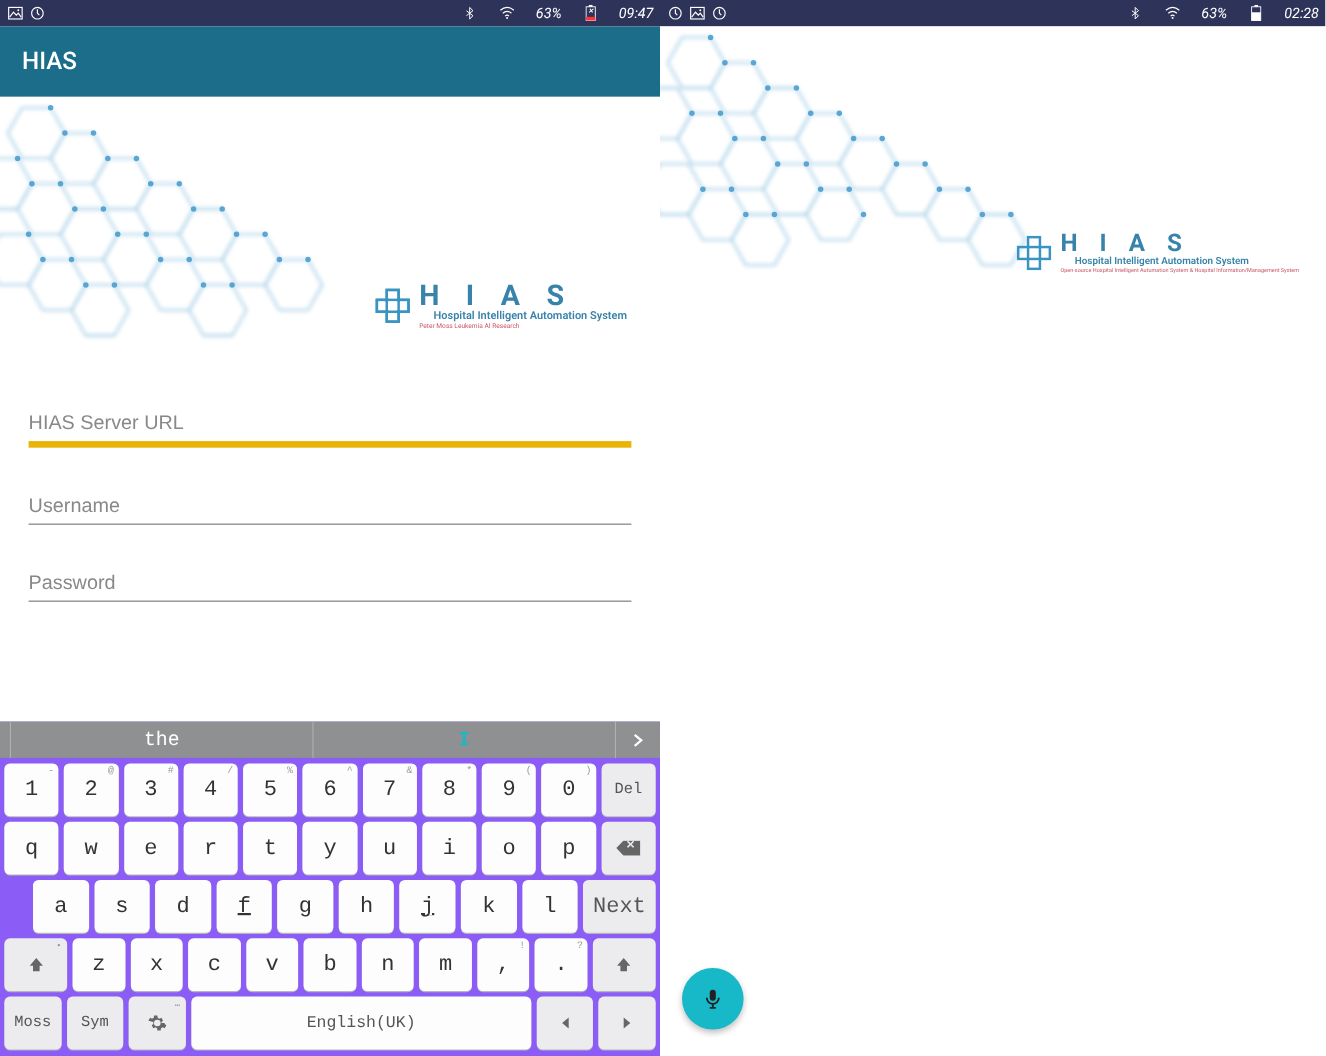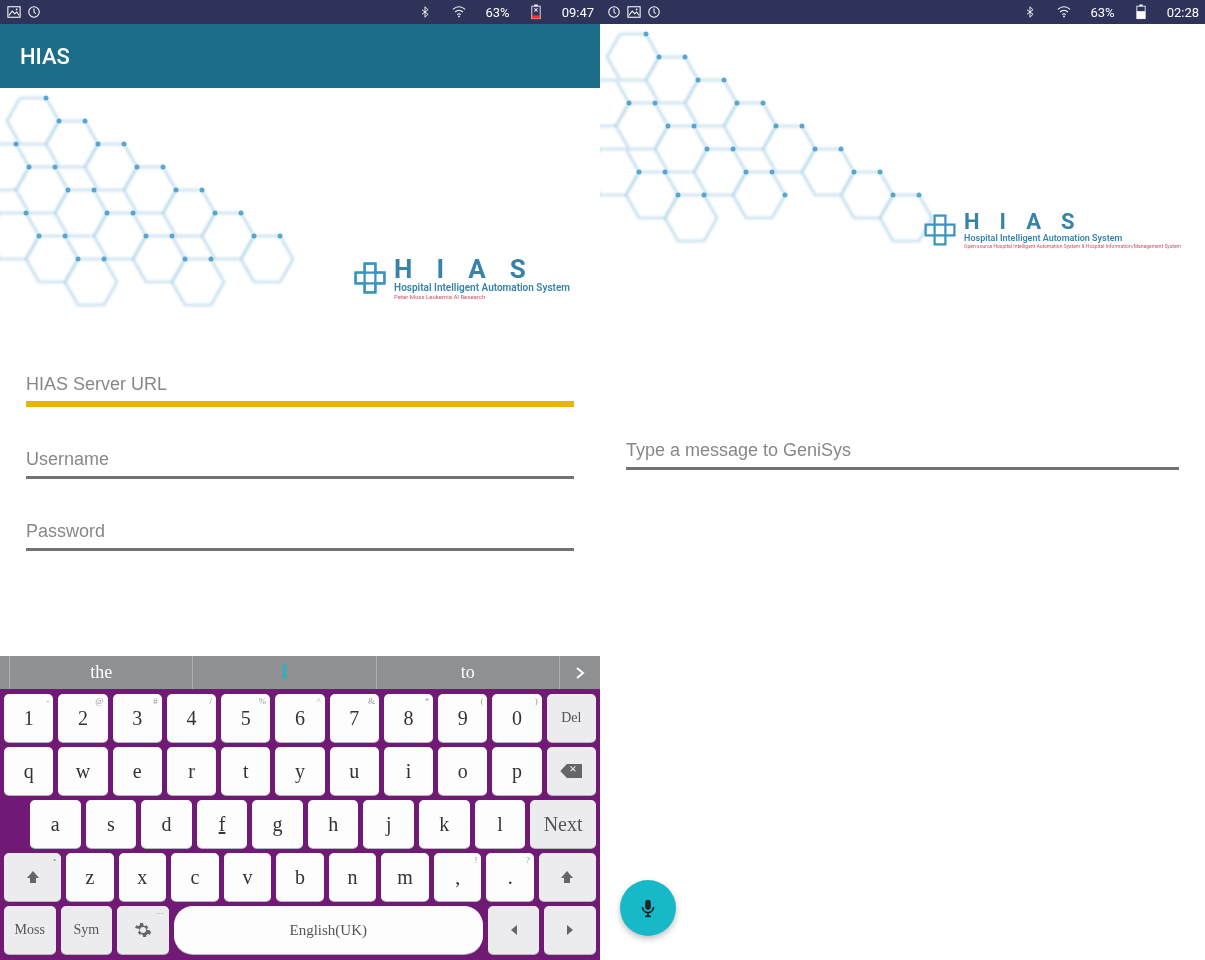"63%" .status-right { font-style: none -> italic }
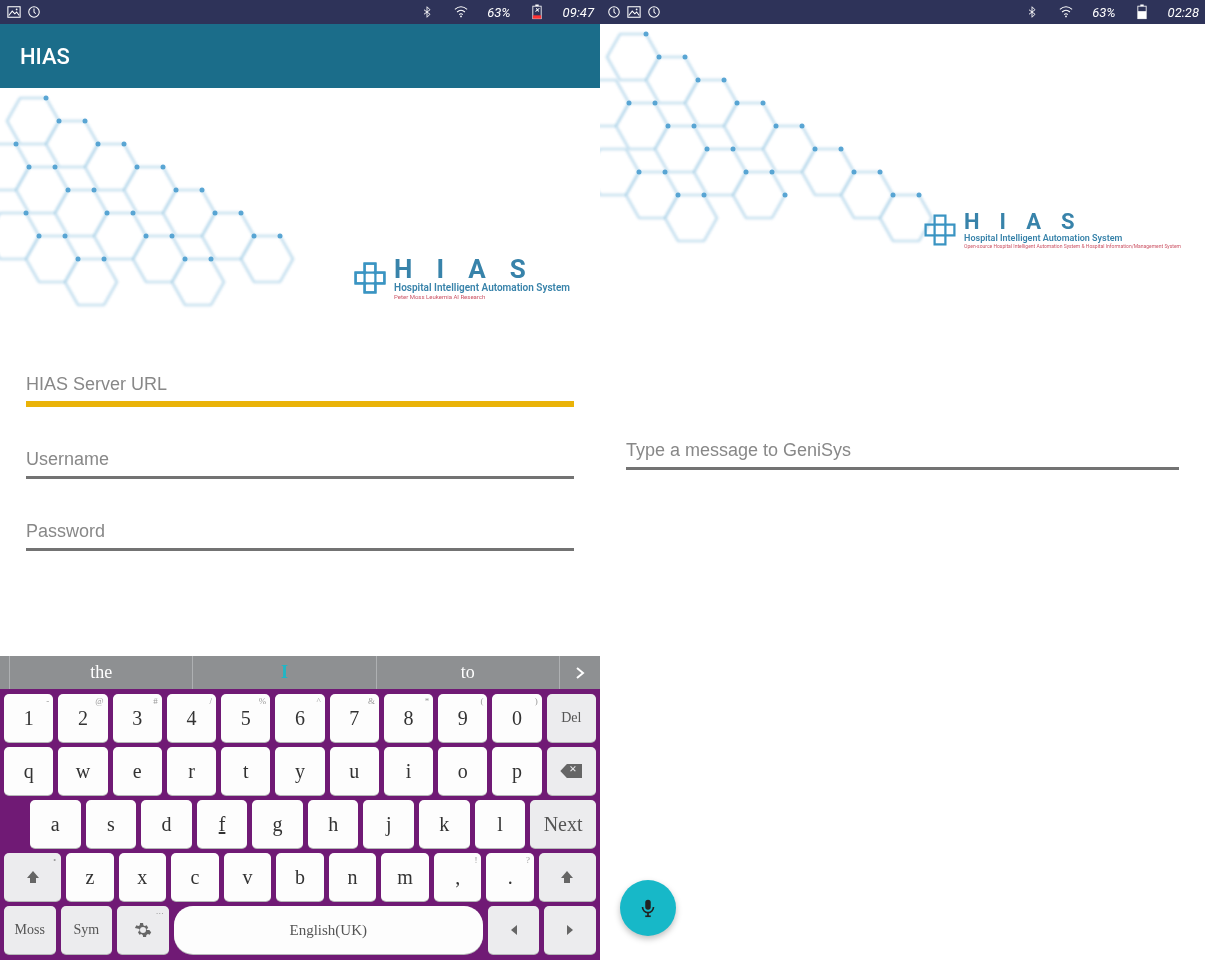"Hospital Intelligent Automation System" .hias-sub { margin-left: none -> 13px }
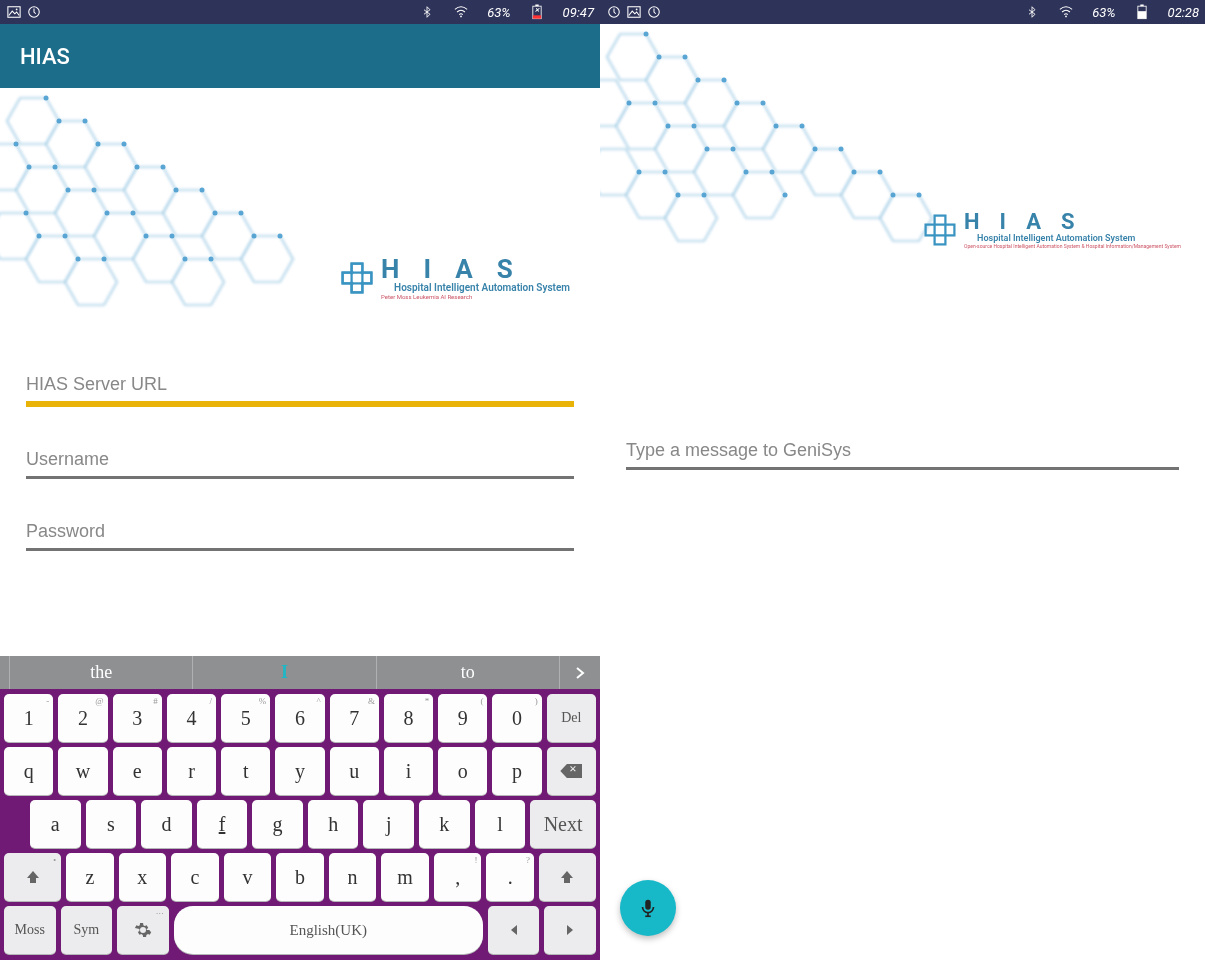"Username" .text-field input { border-bottom: 3px solid #737373 -> 1px solid #737373 }
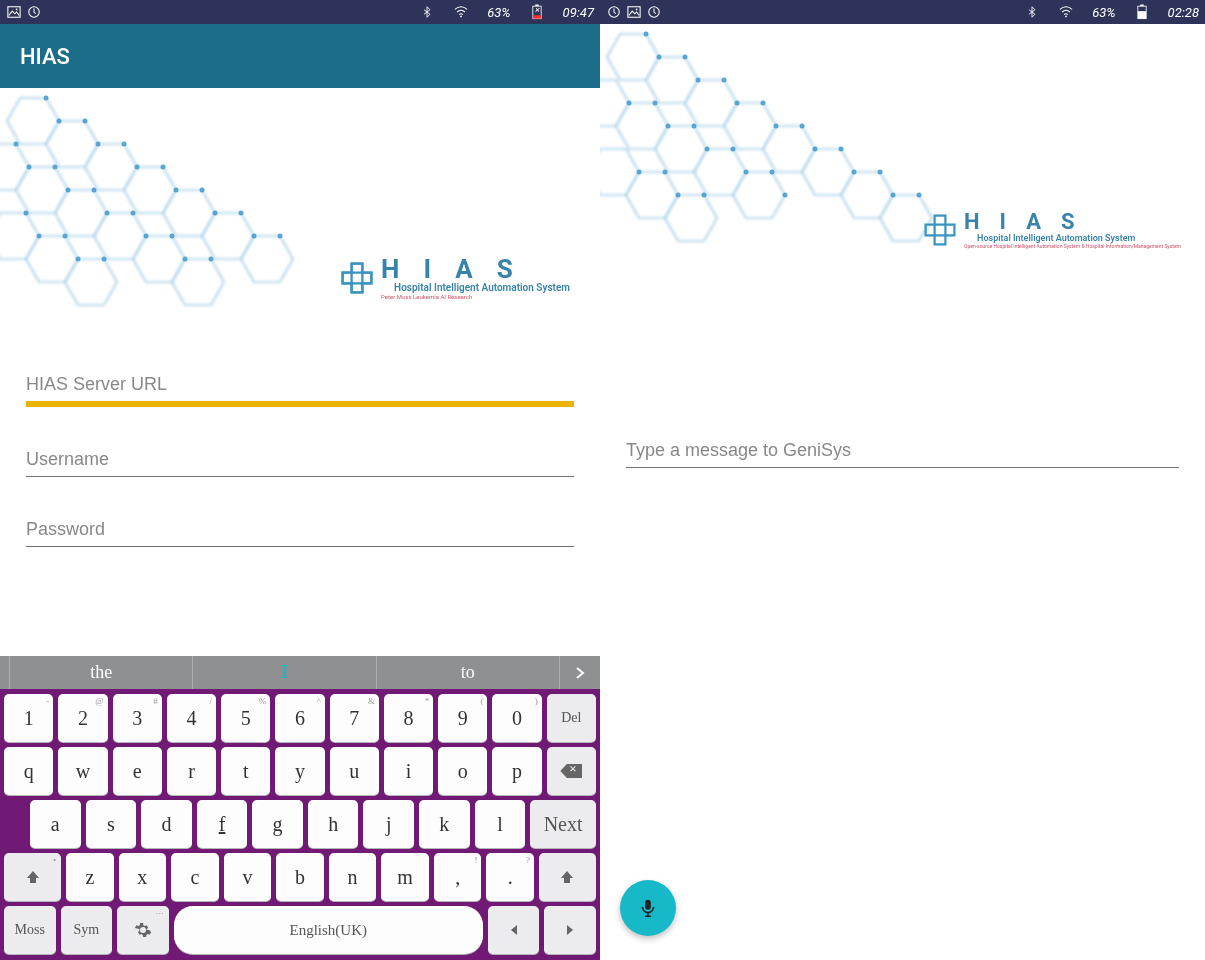"Type a message to GeniSys" div.text-field { html: <div> <input> </div> -> none }
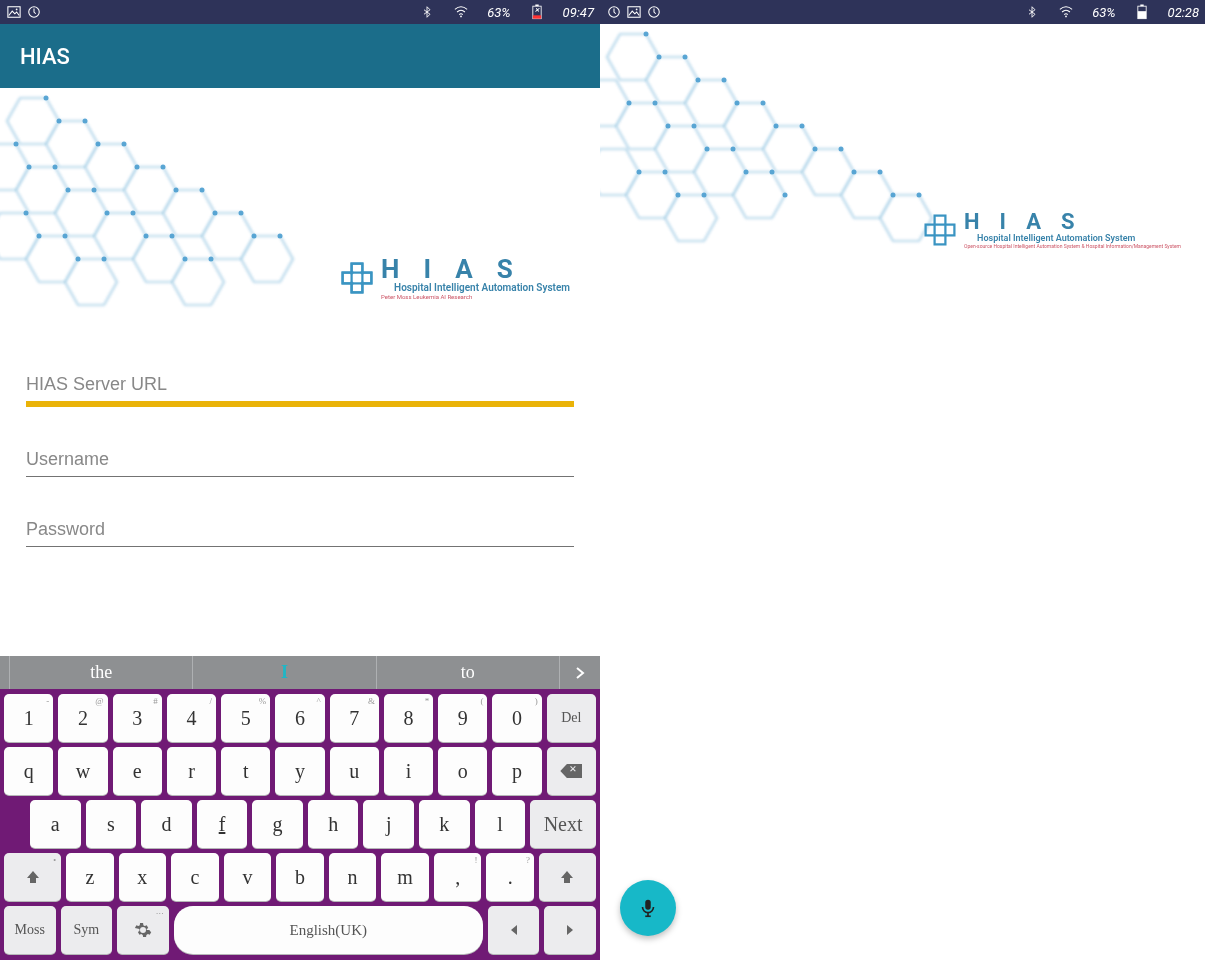"the" .keyboard { background: #701a75 -> #8b5cf6; font-family: Liberation Serif, serif -> Liberation Mono, monospace }
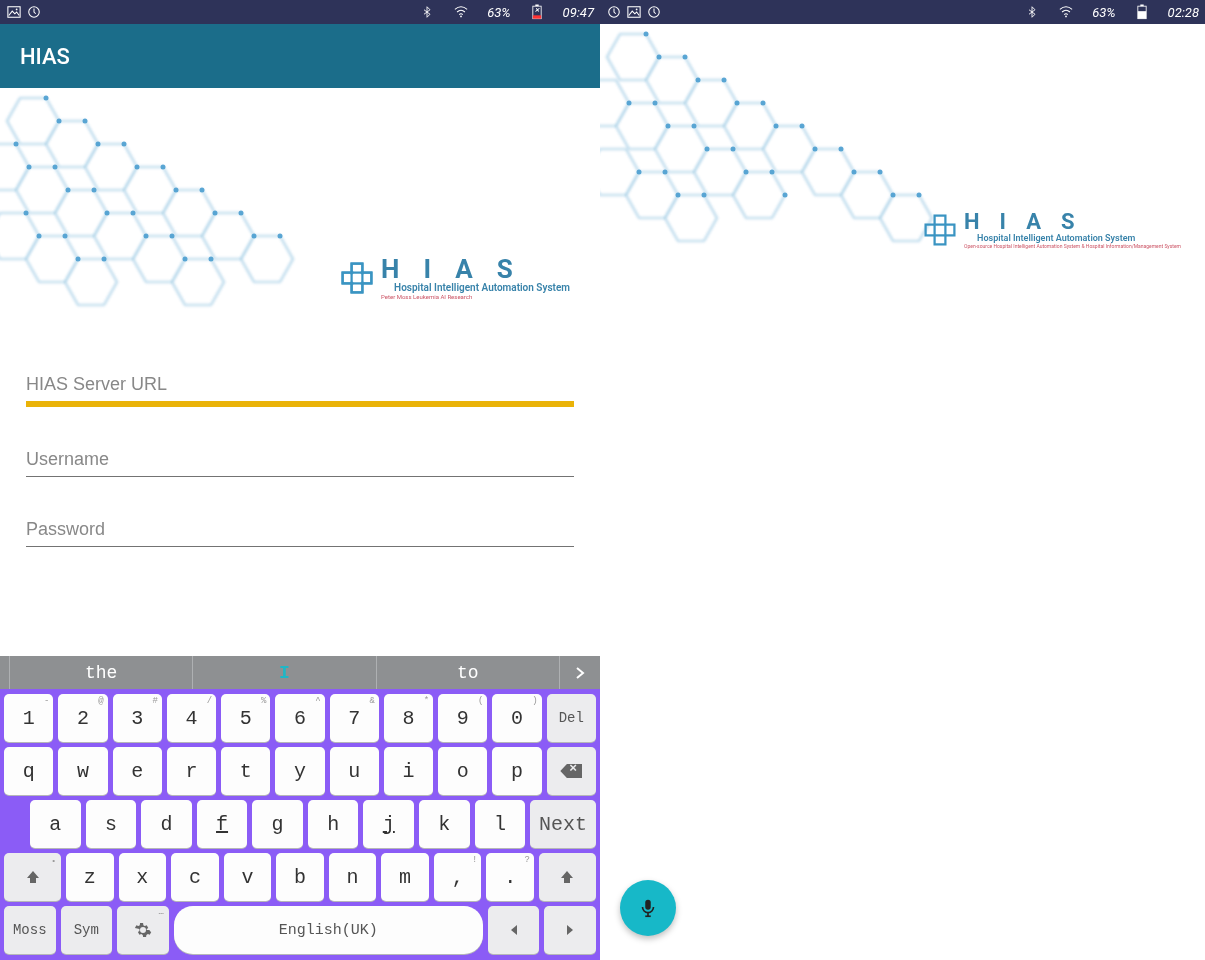"to" div.suggest-item { html: <div>to</div> -> none }
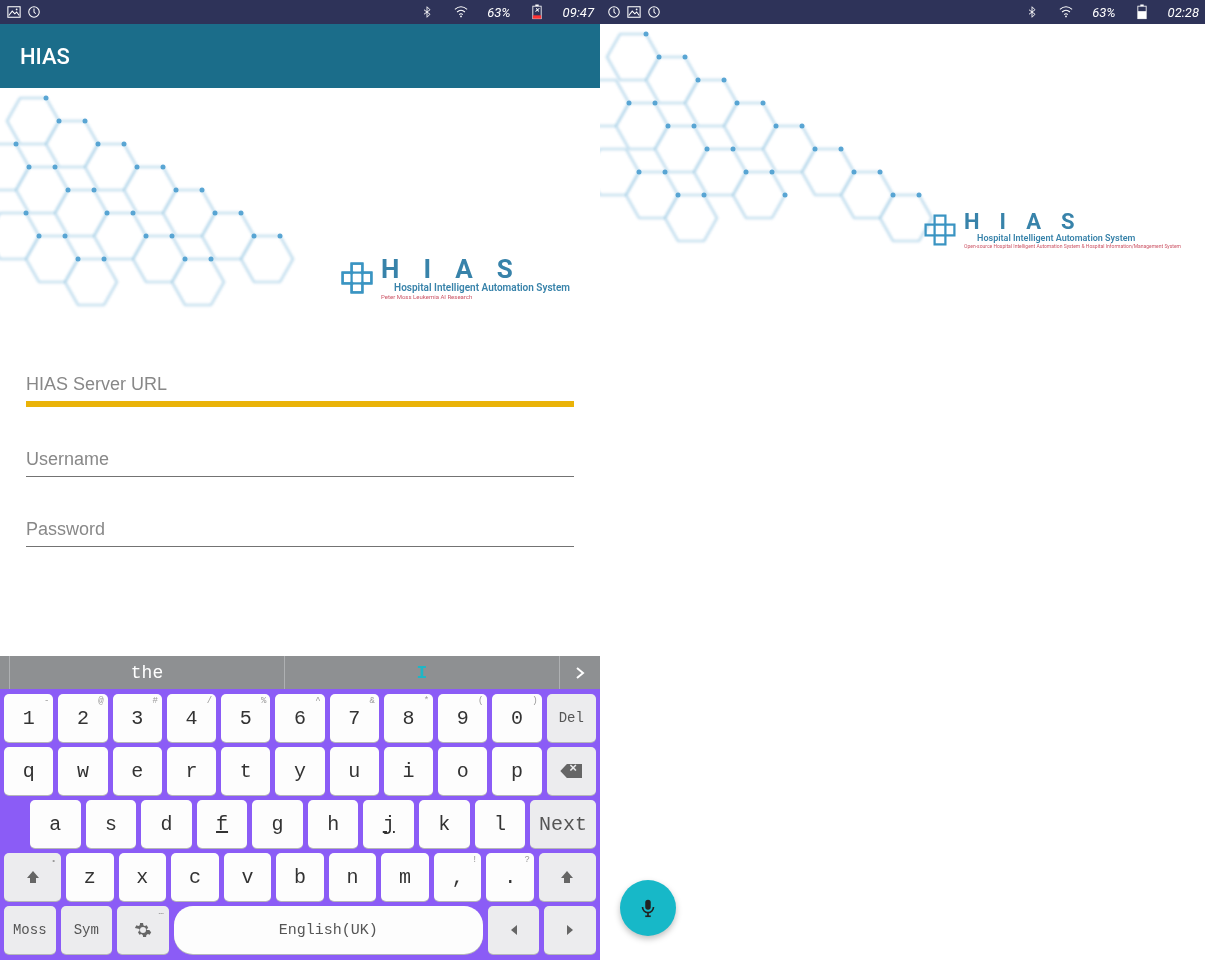"English(UK)" .krow.row-bottom .key.space { border-radius: 19px -> none }
